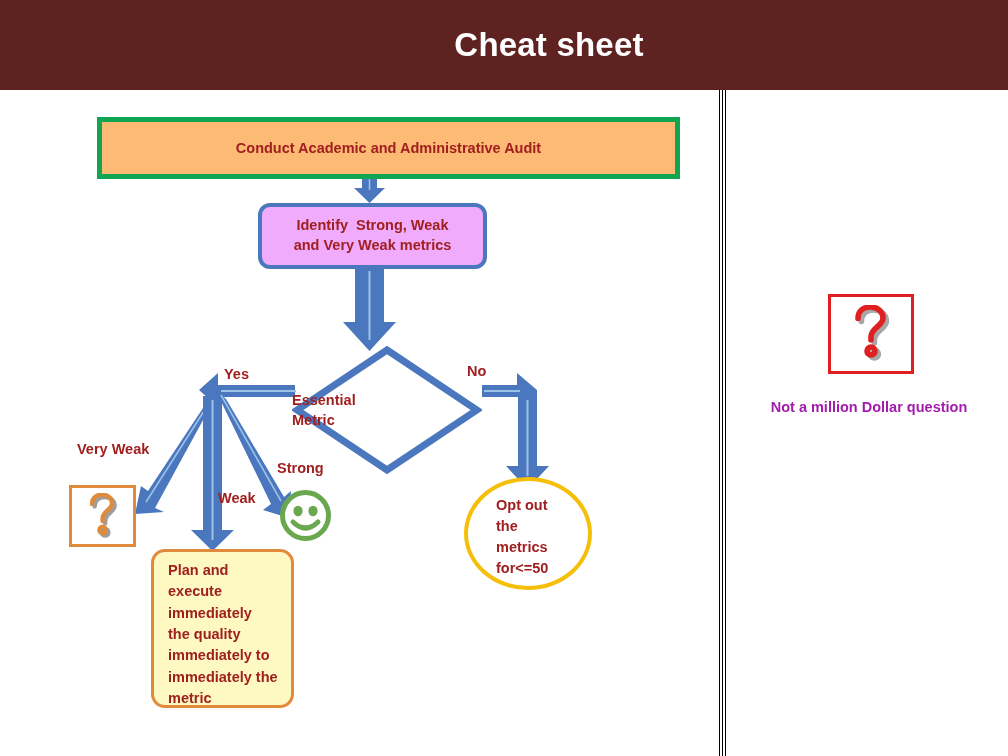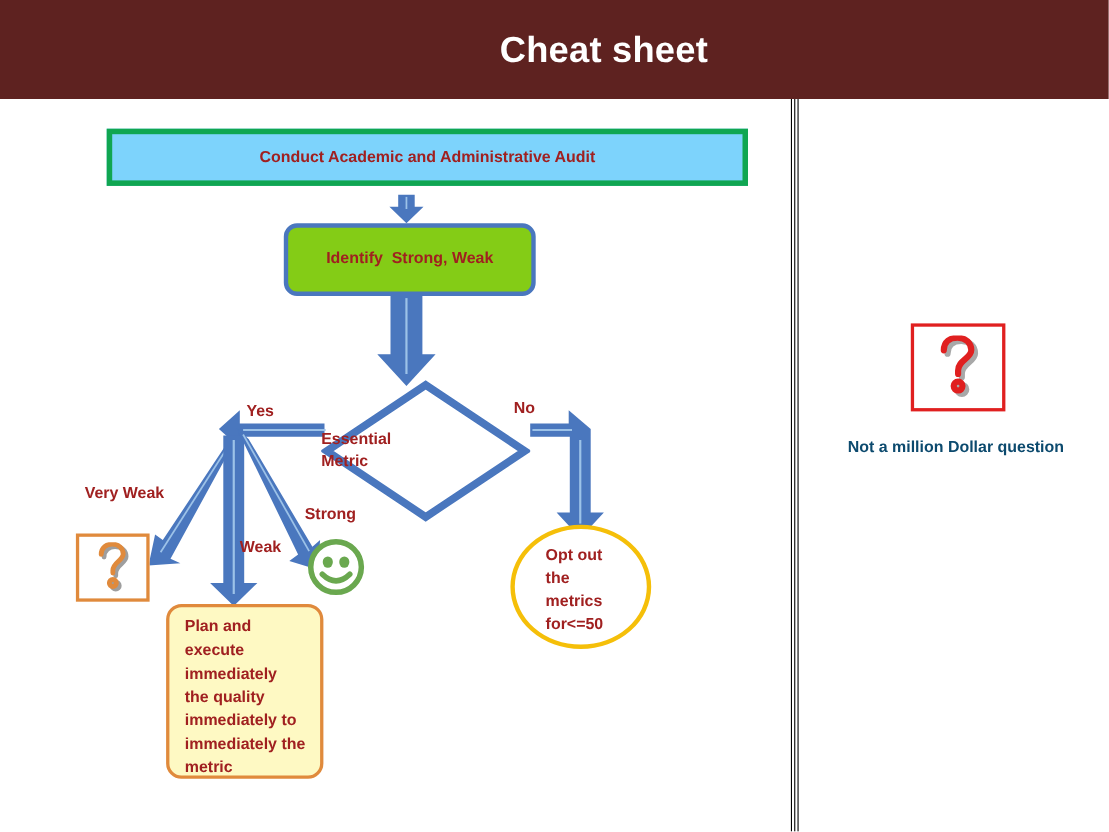"Conduct Academic and Administrative" #audit-box { background: #7dd3fc -> #fdba74; height: 52px -> 62px }
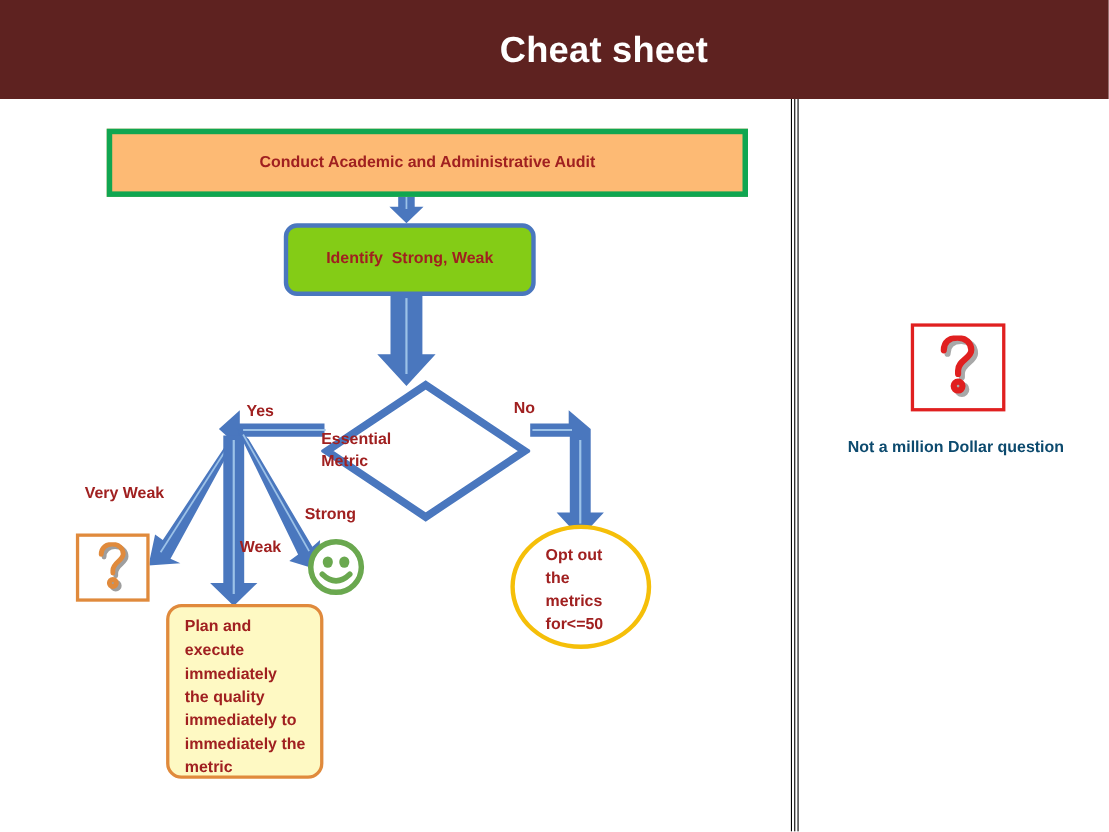"Identify Strong, Weak" #identify-box { background: #84cc16 -> #f0abfc }
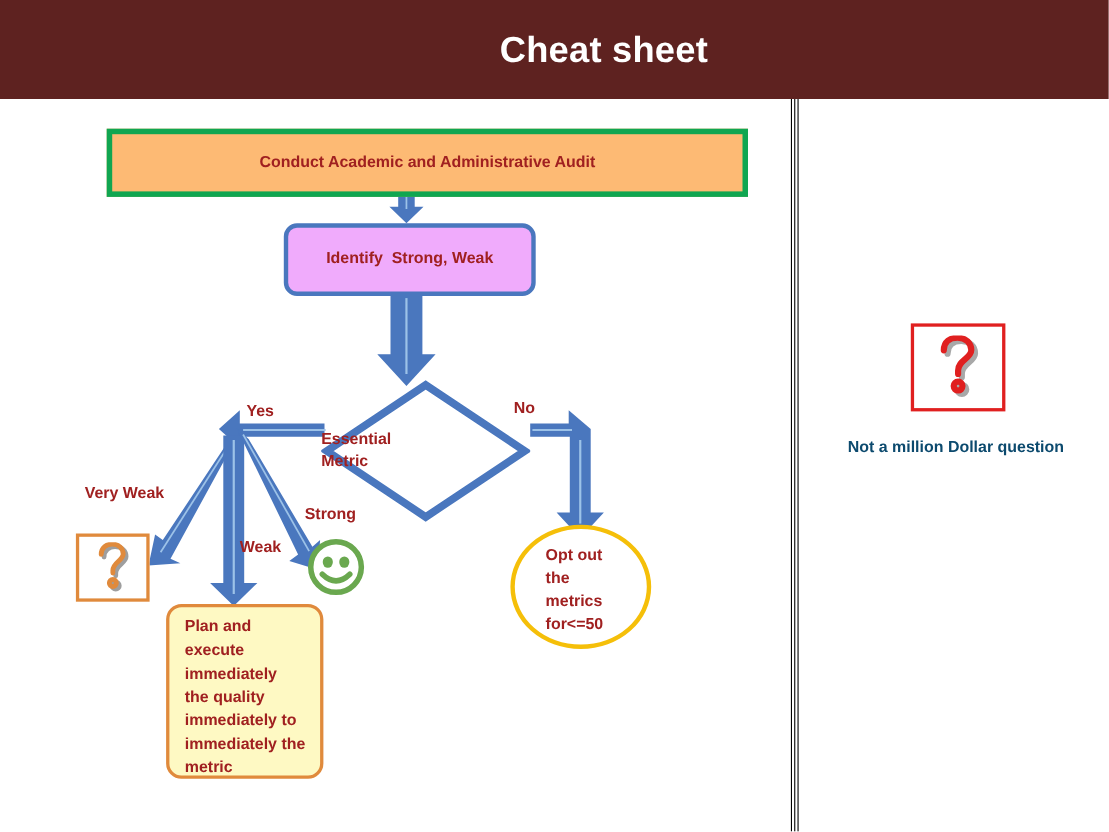"and Very Weak metrics" span.node-text { html: none -> <span>and Very Weak metrics</span> }
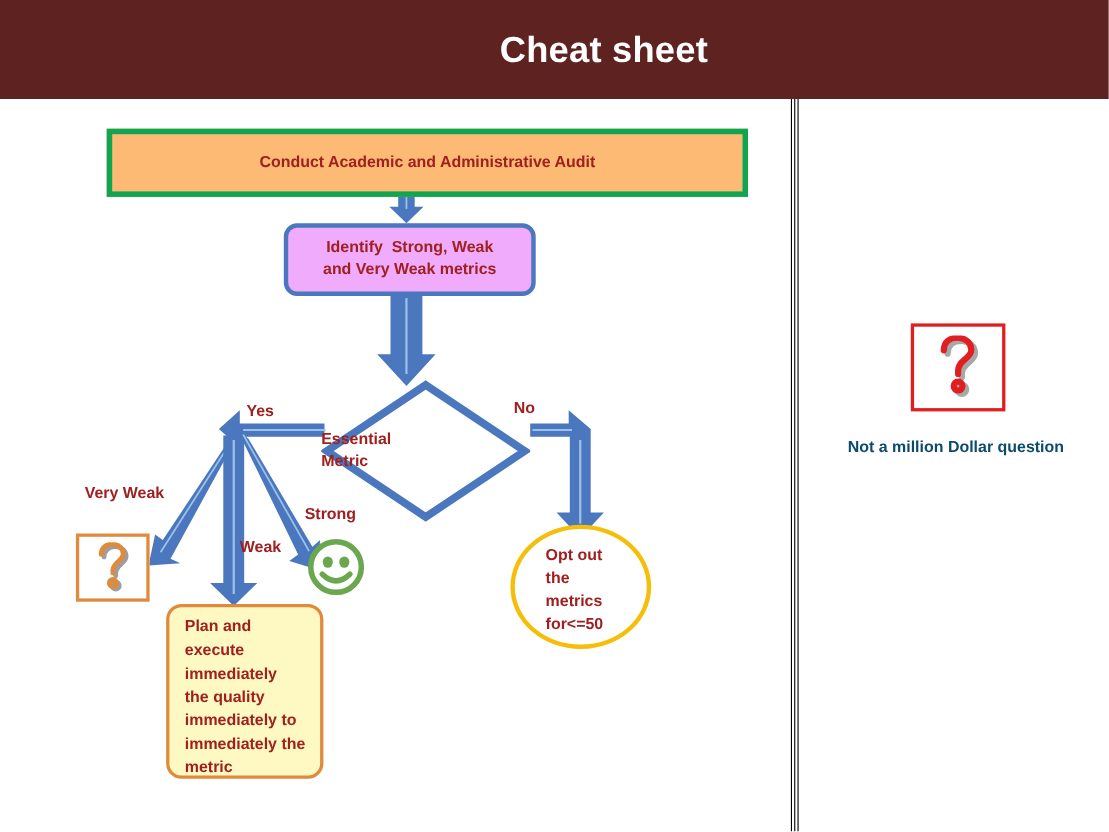"Not a million Dollar question" #million-caption { color: #0c4a6e -> #a21caf }
